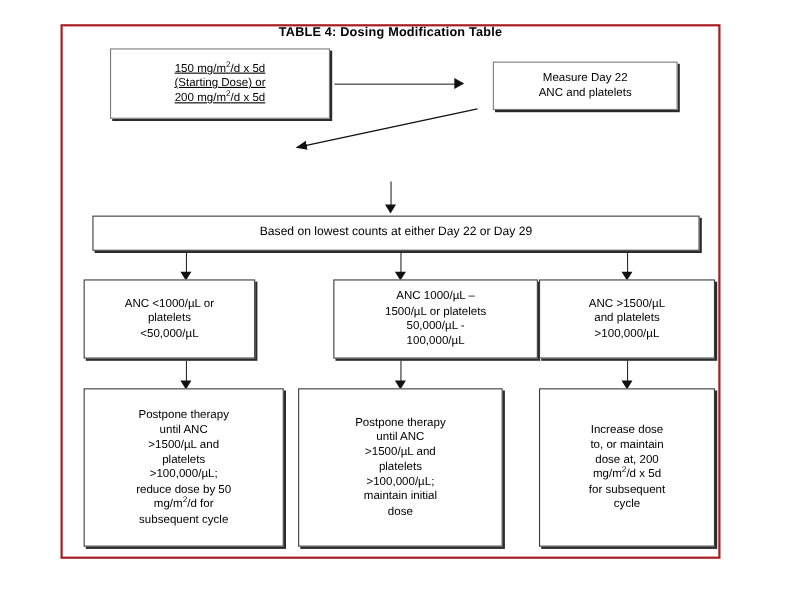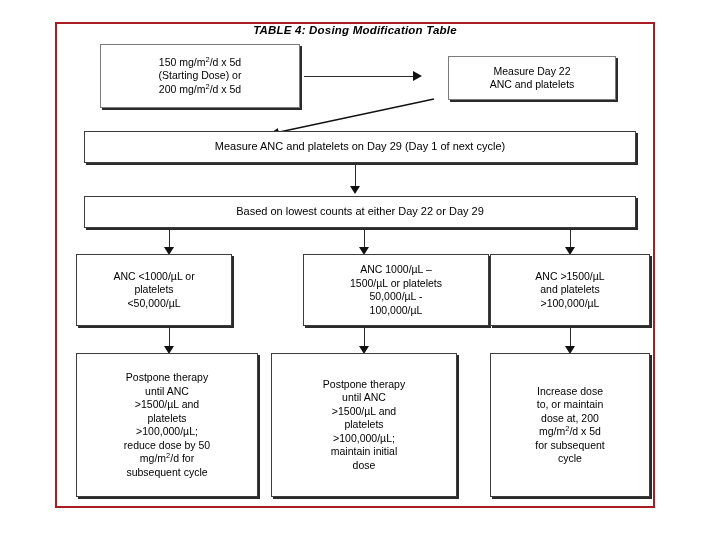"TABLE 4: Dosing Modification Table" #title { font-style: italic -> none }
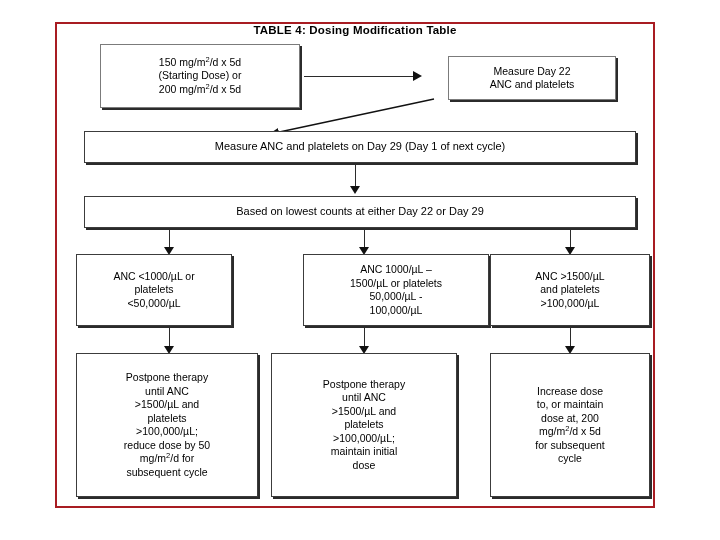"150 mg/m2/d x 5d" div.fbox { text-decoration: none -> underline }
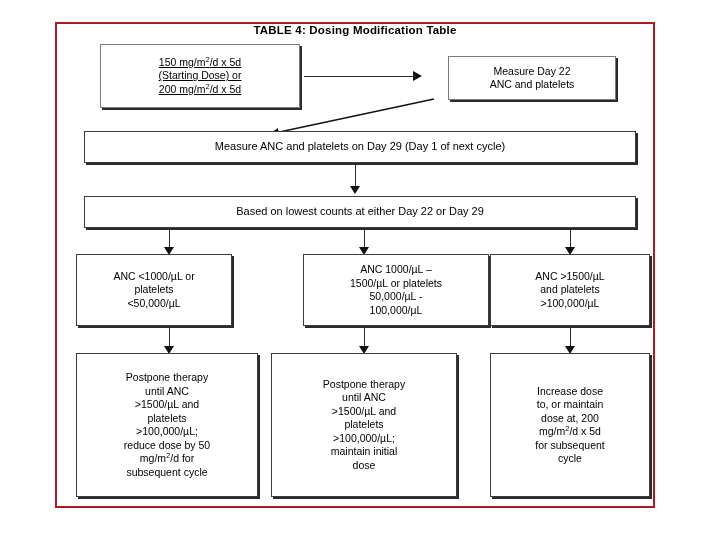"Measure ANC and platelets on" div.fbox { html: <div> <div>Measure ANC and platelets on Day 29 (Day 1 of next cycle)</div> </div> -> none }
